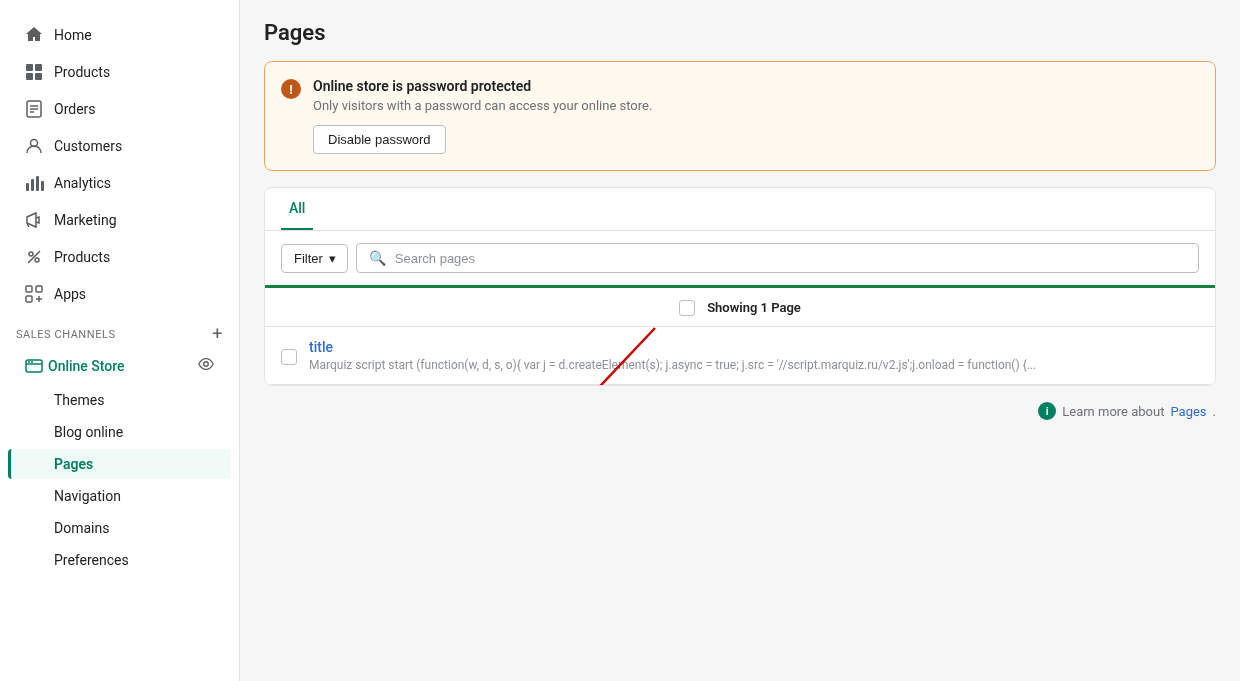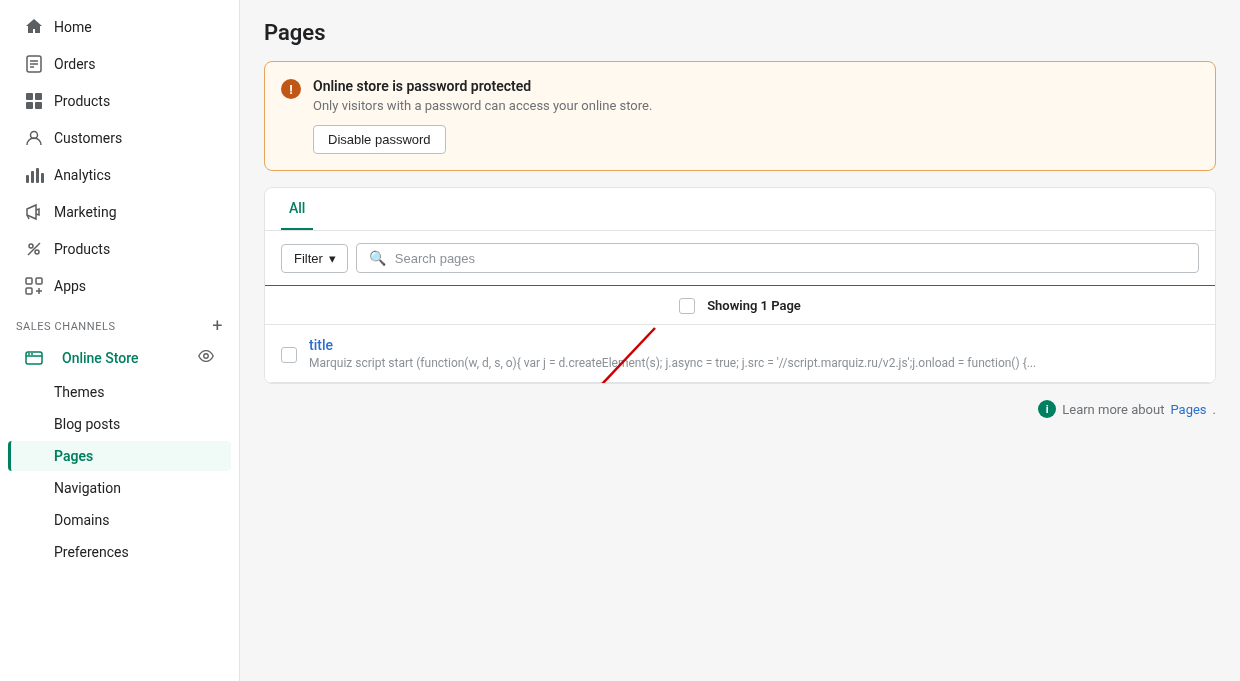"Home" div { padding-top: 8px -> 16px }
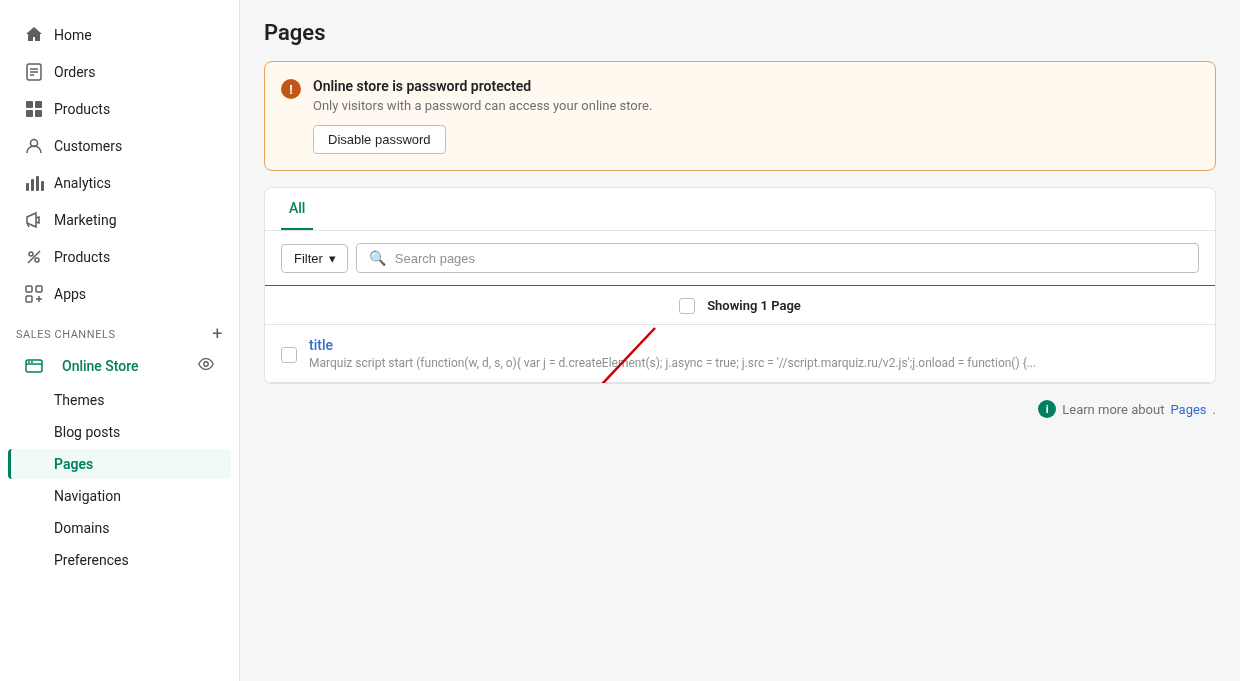"Orders" div.sidebar-nav-item { order: before "Products" -> after "Products" }
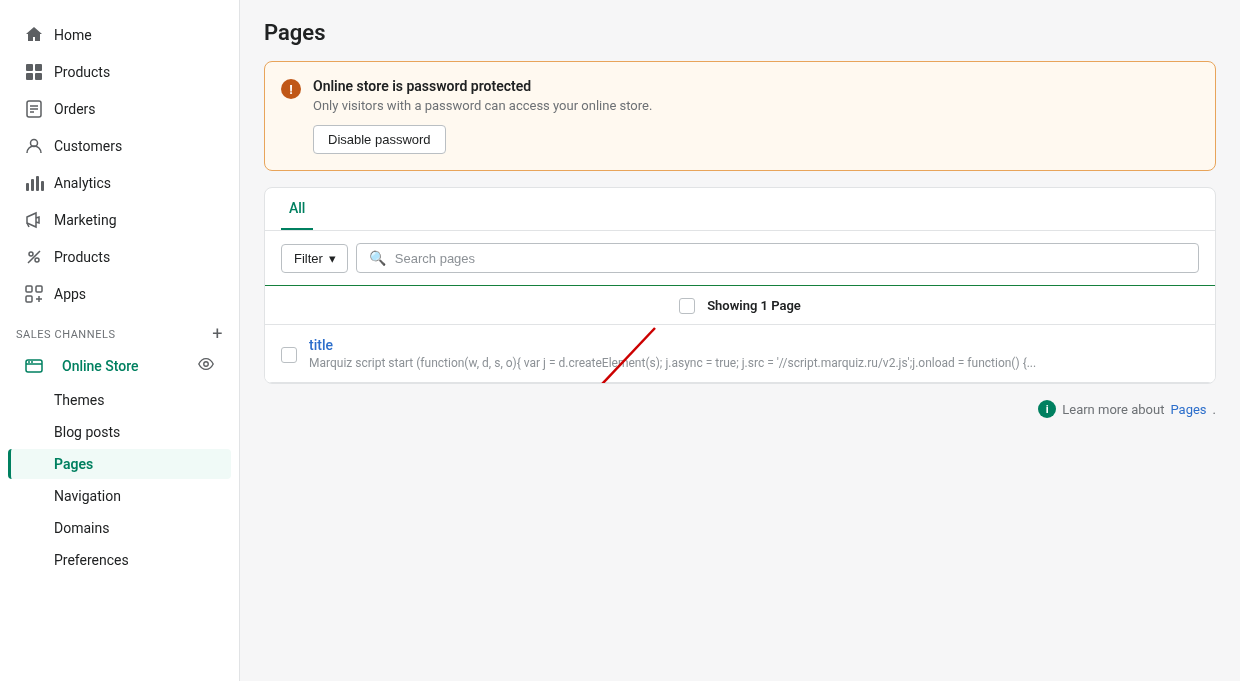"Filter" .filter-row { border-bottom: 1px solid #15803d -> 3px solid #15803d }
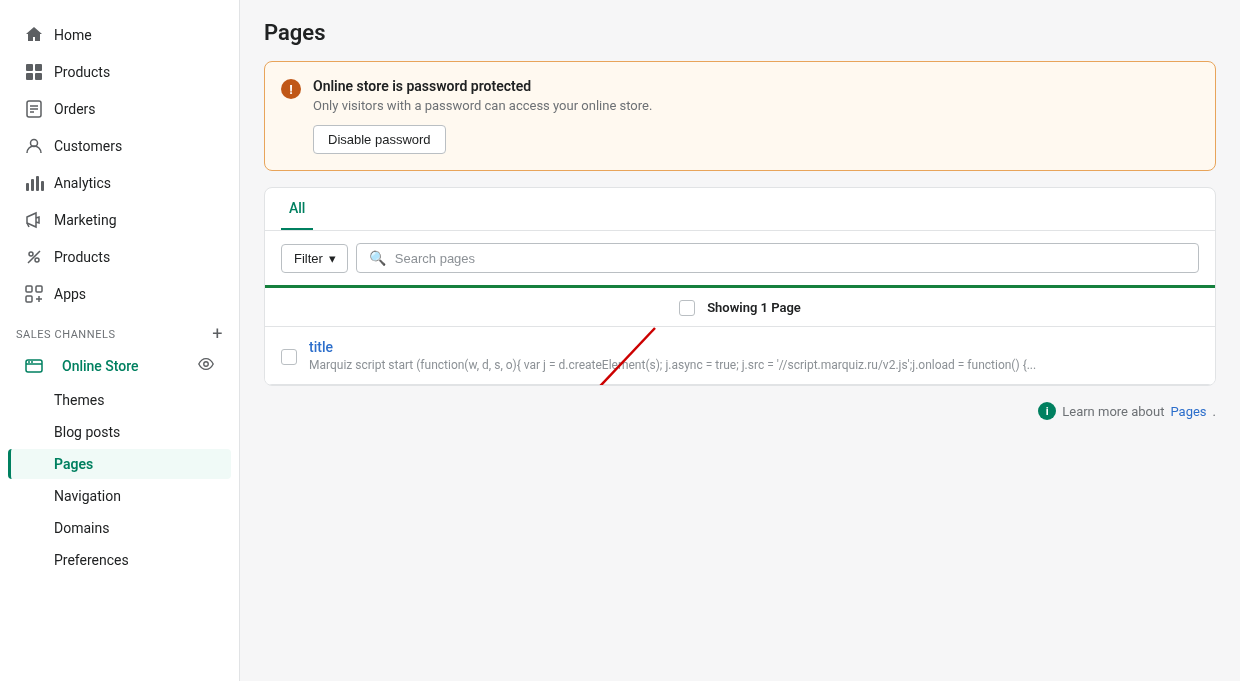"Online Store" .online-store-row { gap: 18px -> 4px }
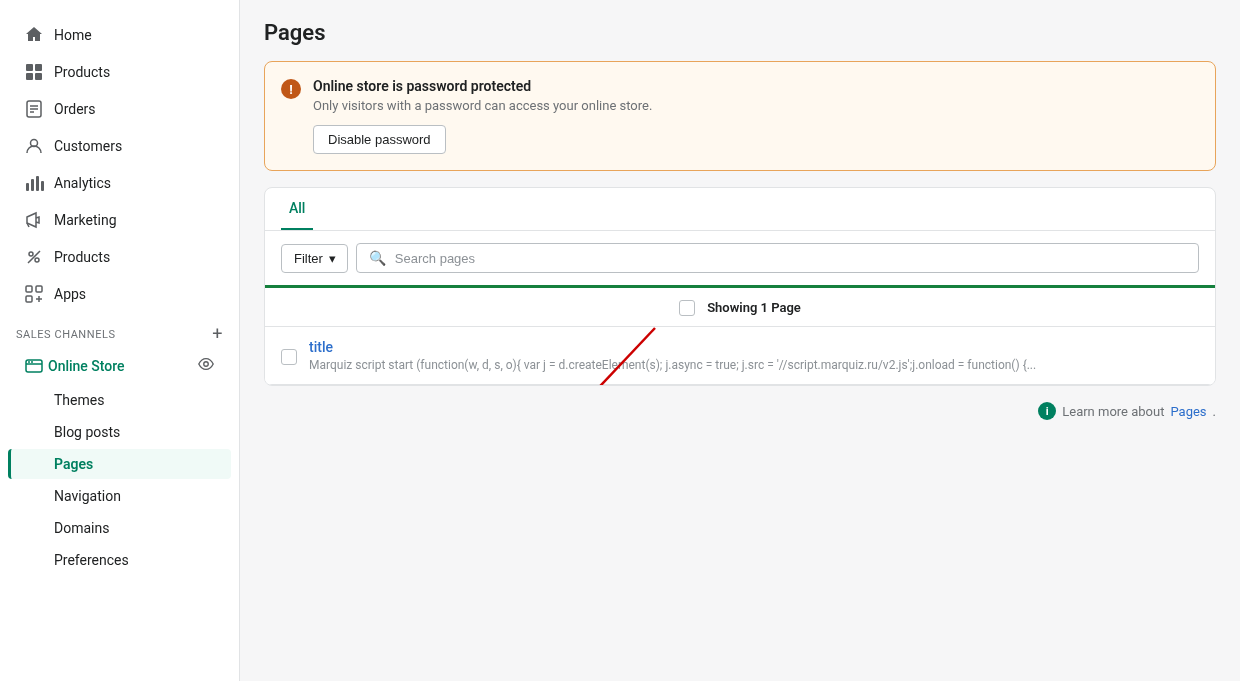"Blog posts" span { text: posts -> online }
